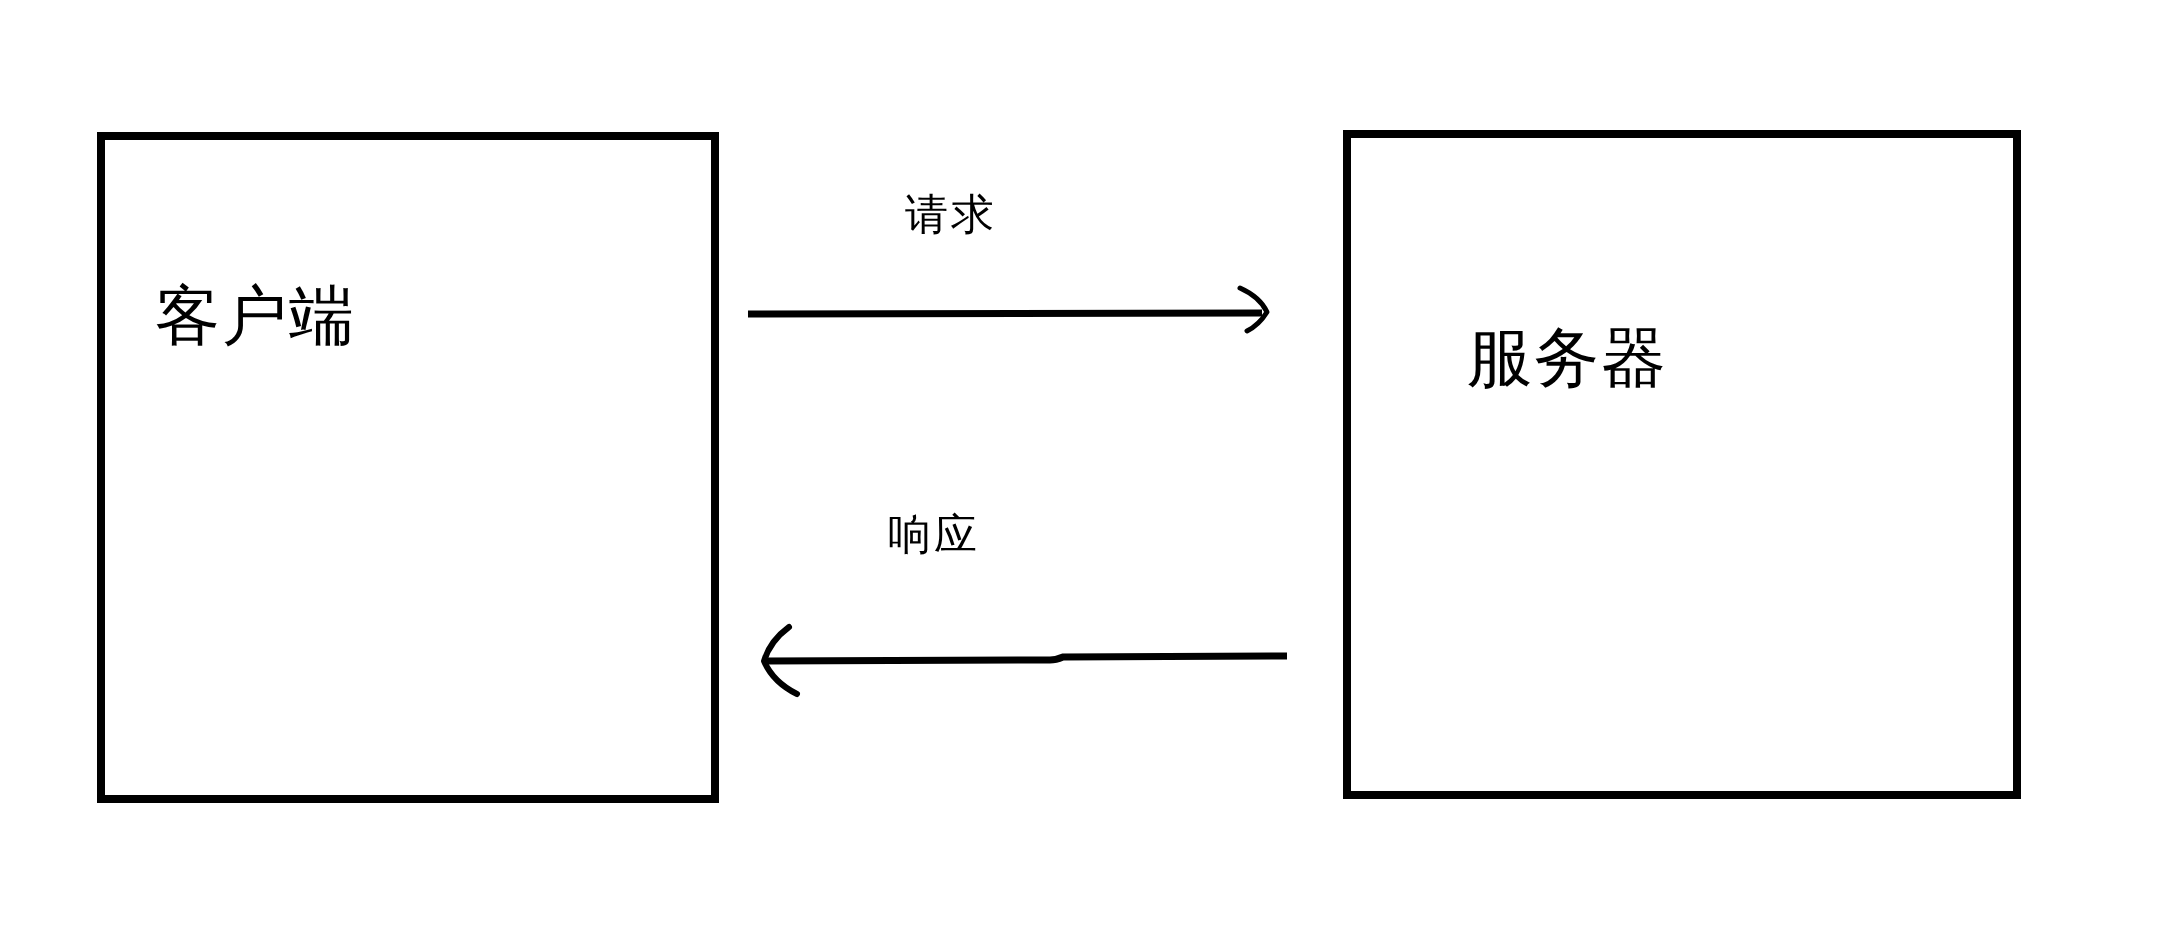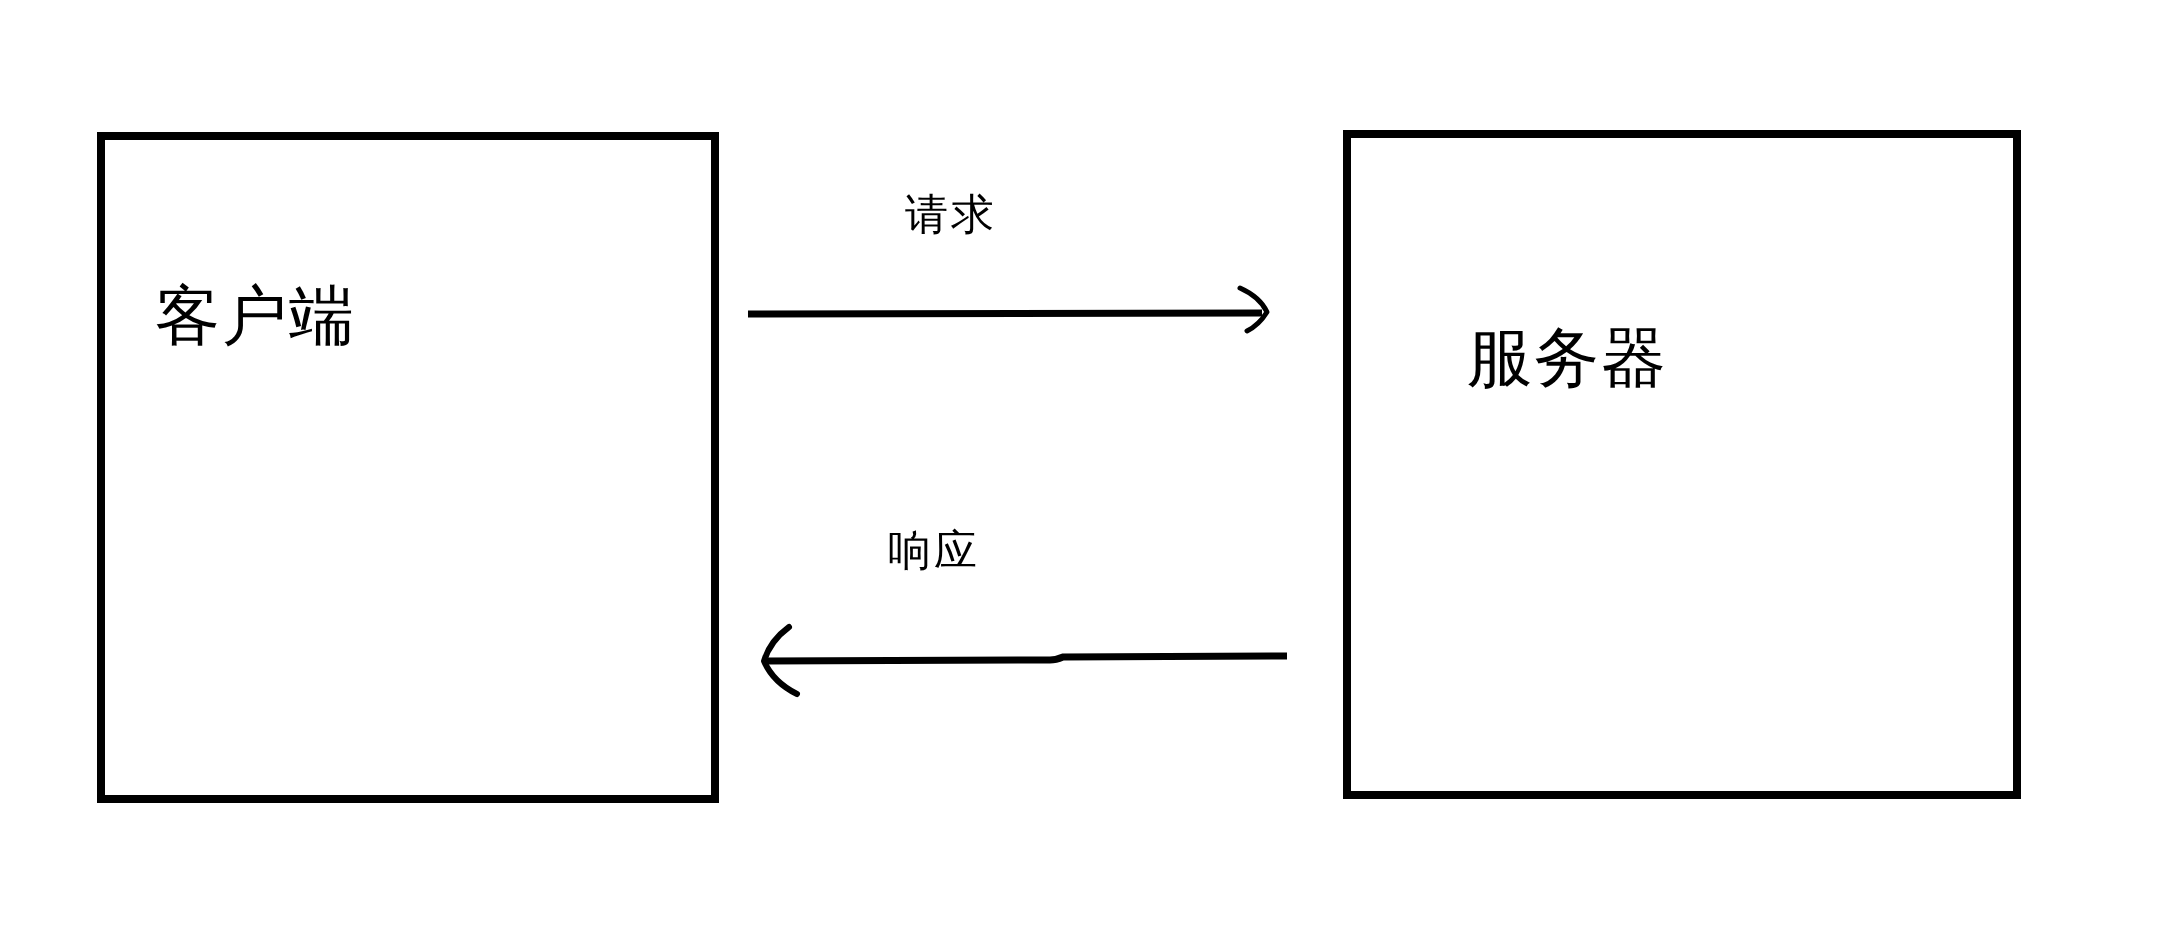"响应" .edge-label--response { margin-top: 16px -> none }
